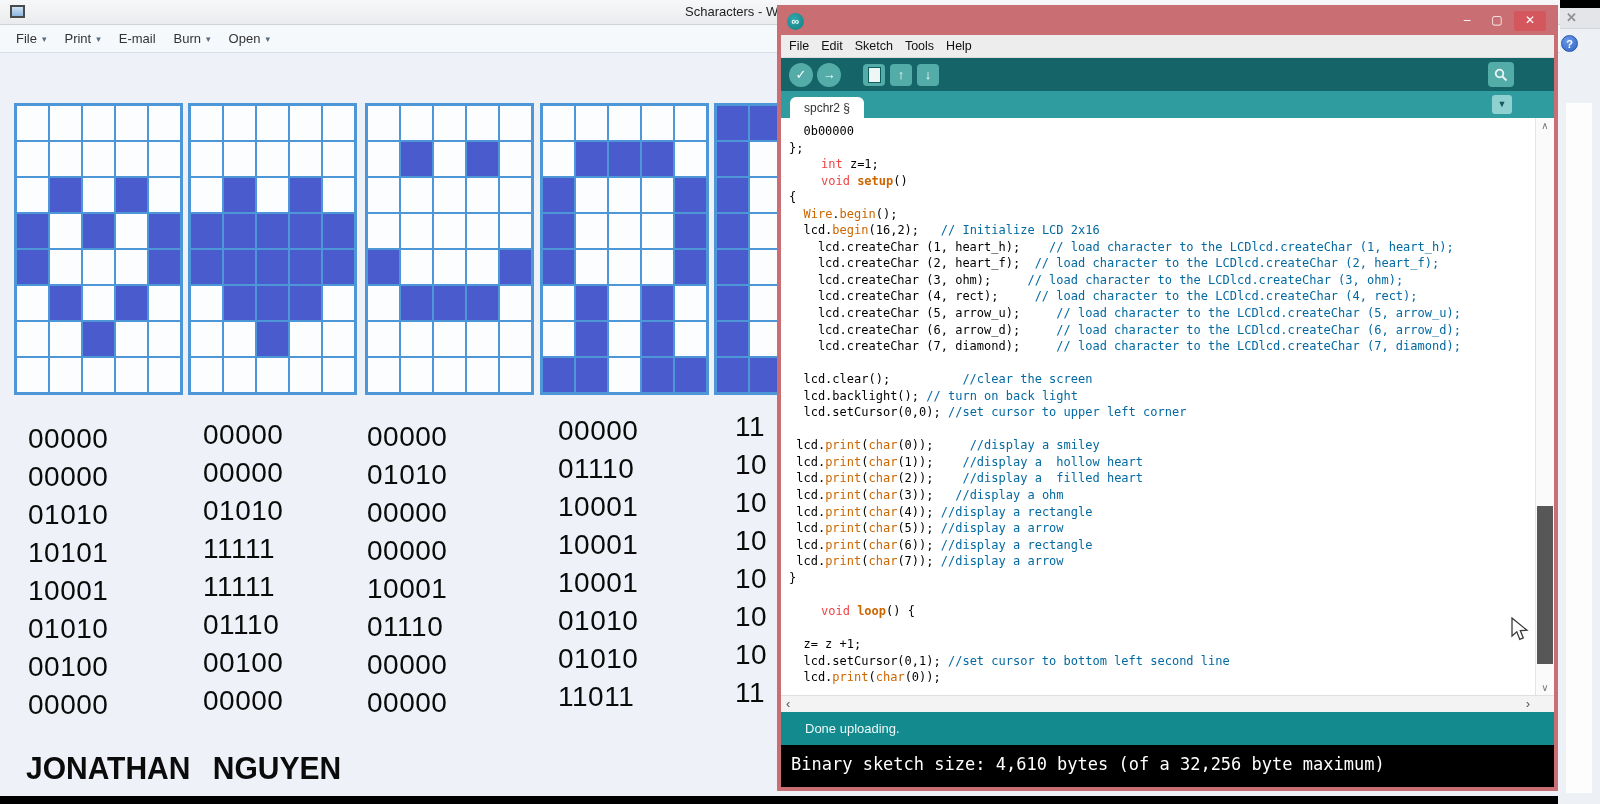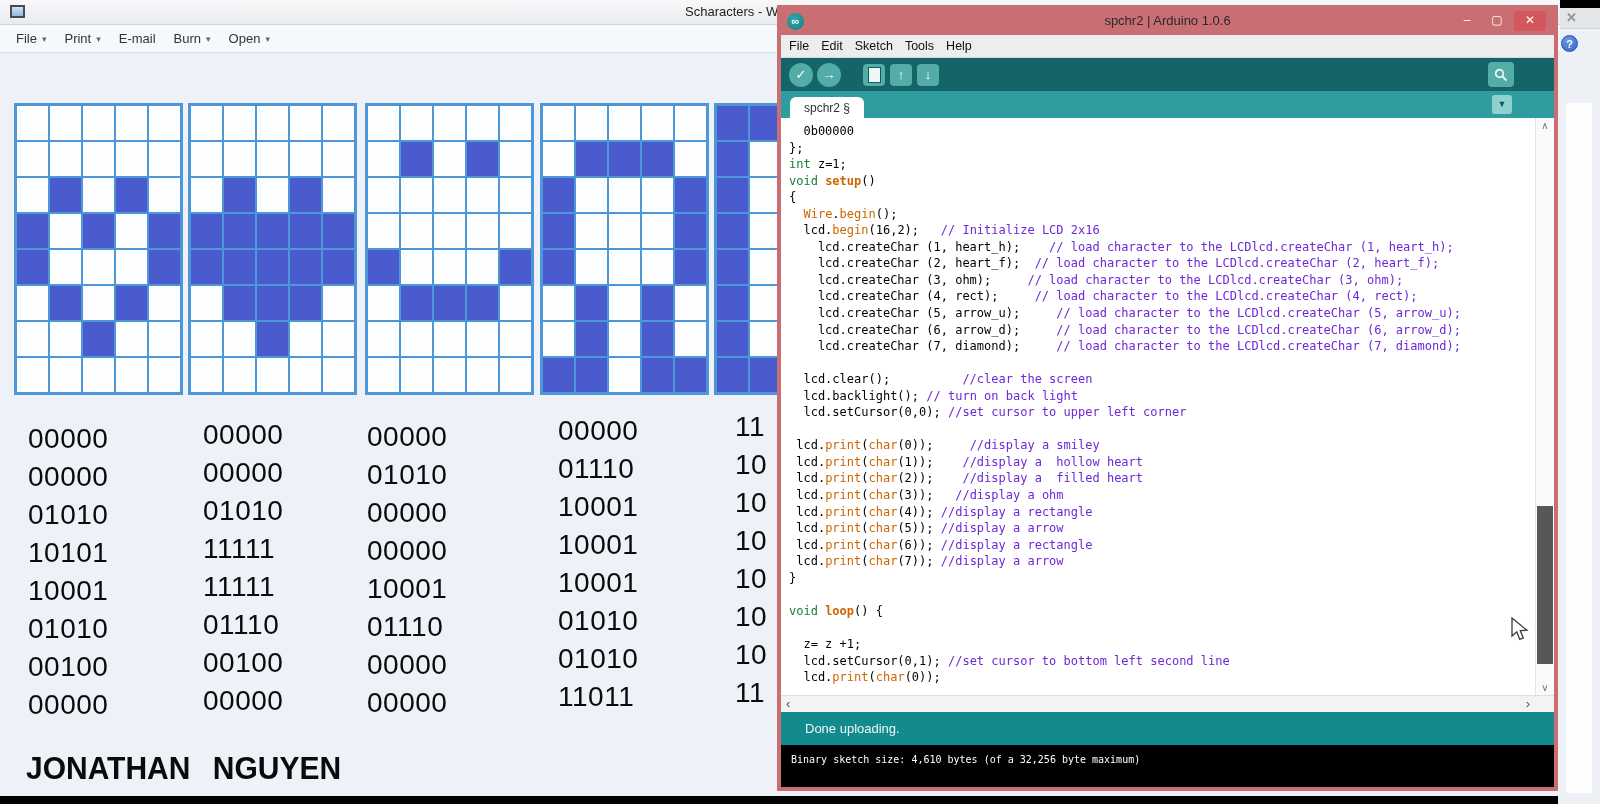"spchr2 | Arduino 1.0.6" div.ard-title { html: <div>spchr2 | Arduino 1.0.6</div> -> none }
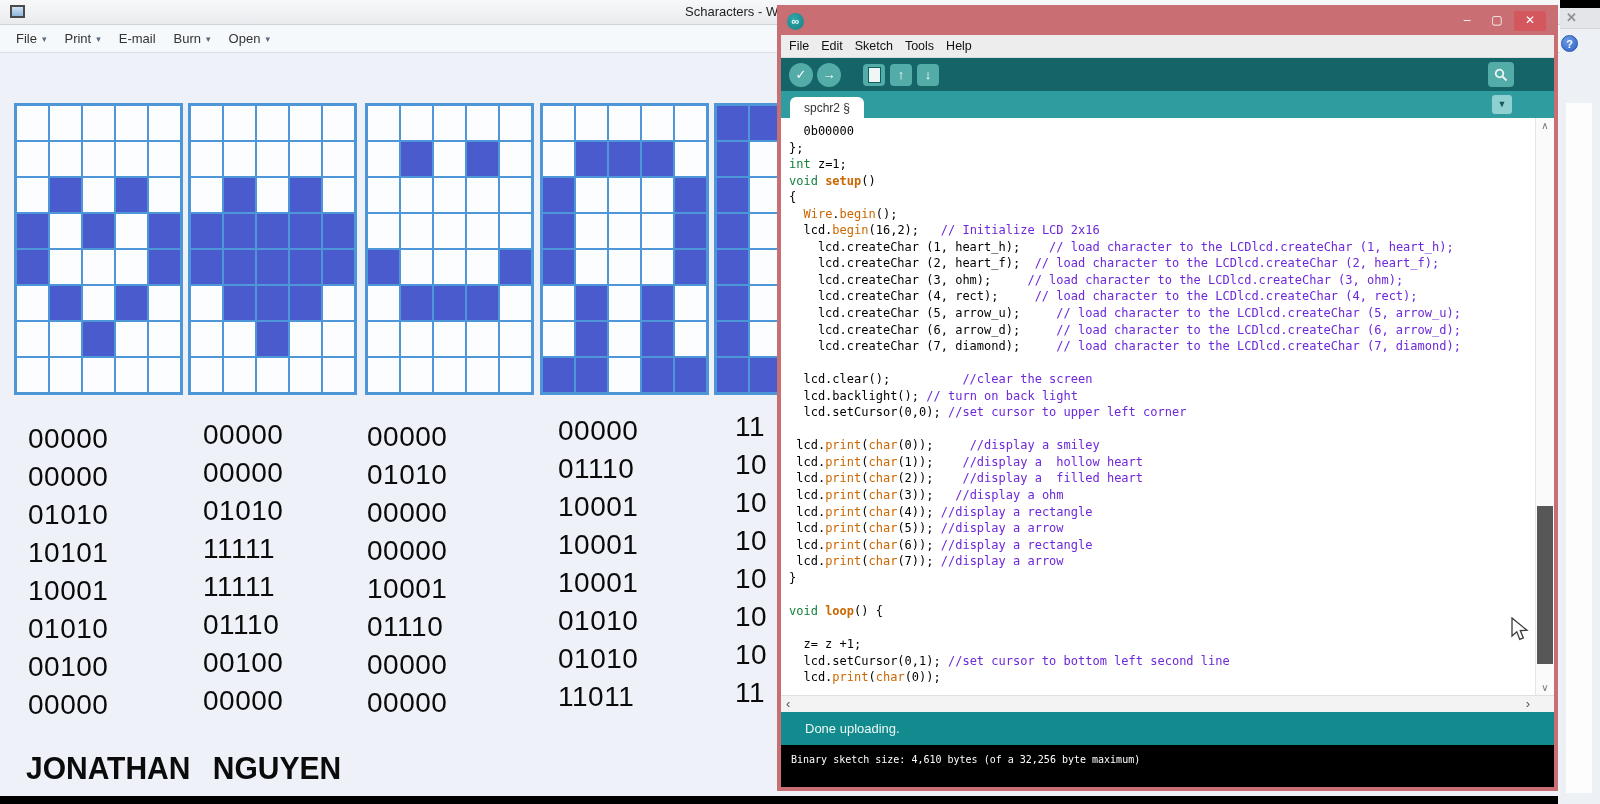"int" .seg-k { color: #15803d -> #ef4444; margin-left: none -> 32px }
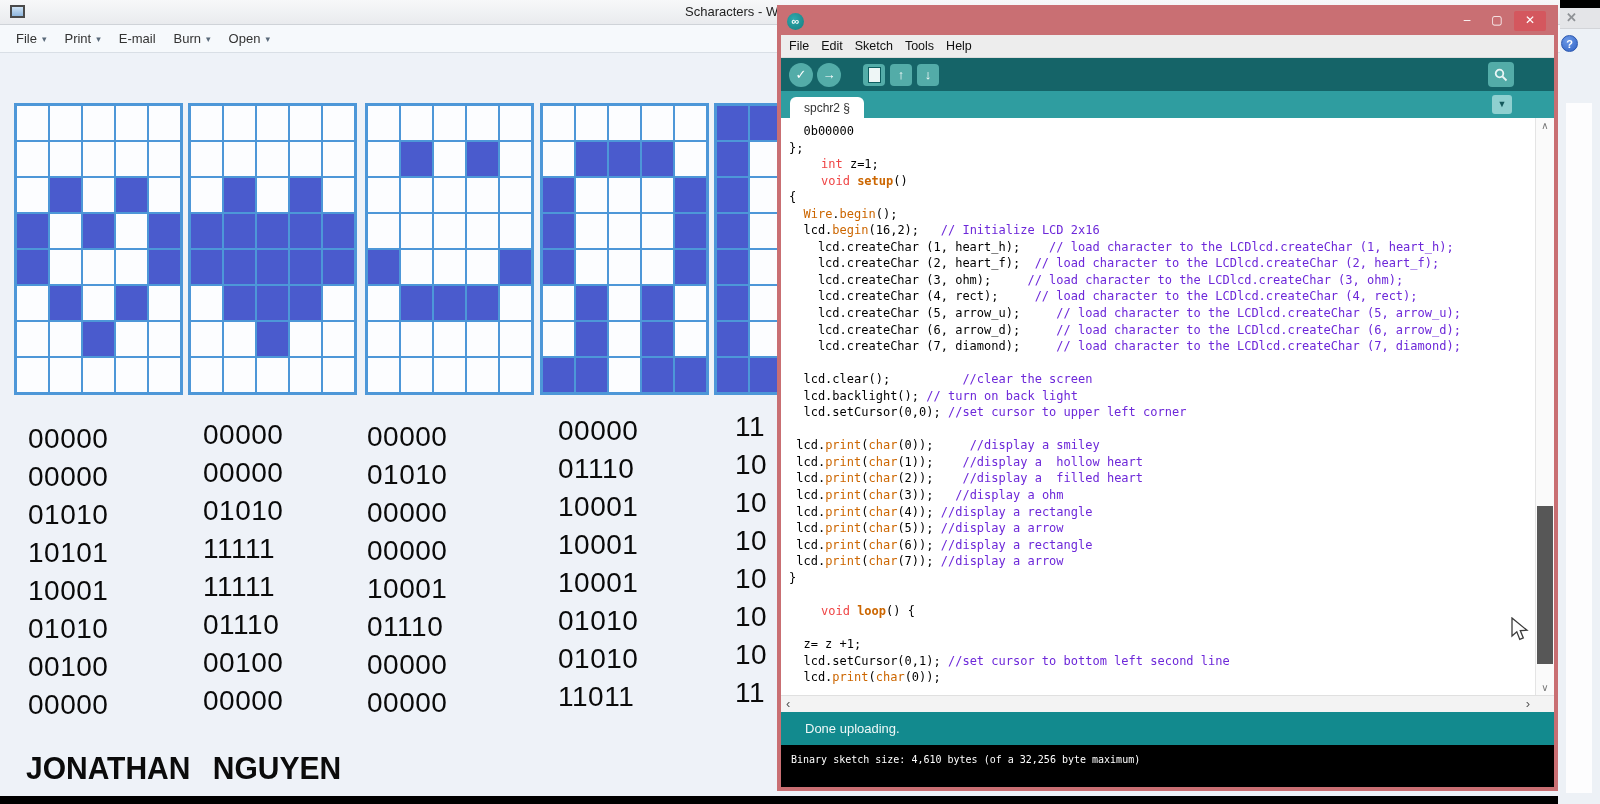"// Initialize LCD 2x16" .seg-c { color: #6d28d9 -> #0369a1 }
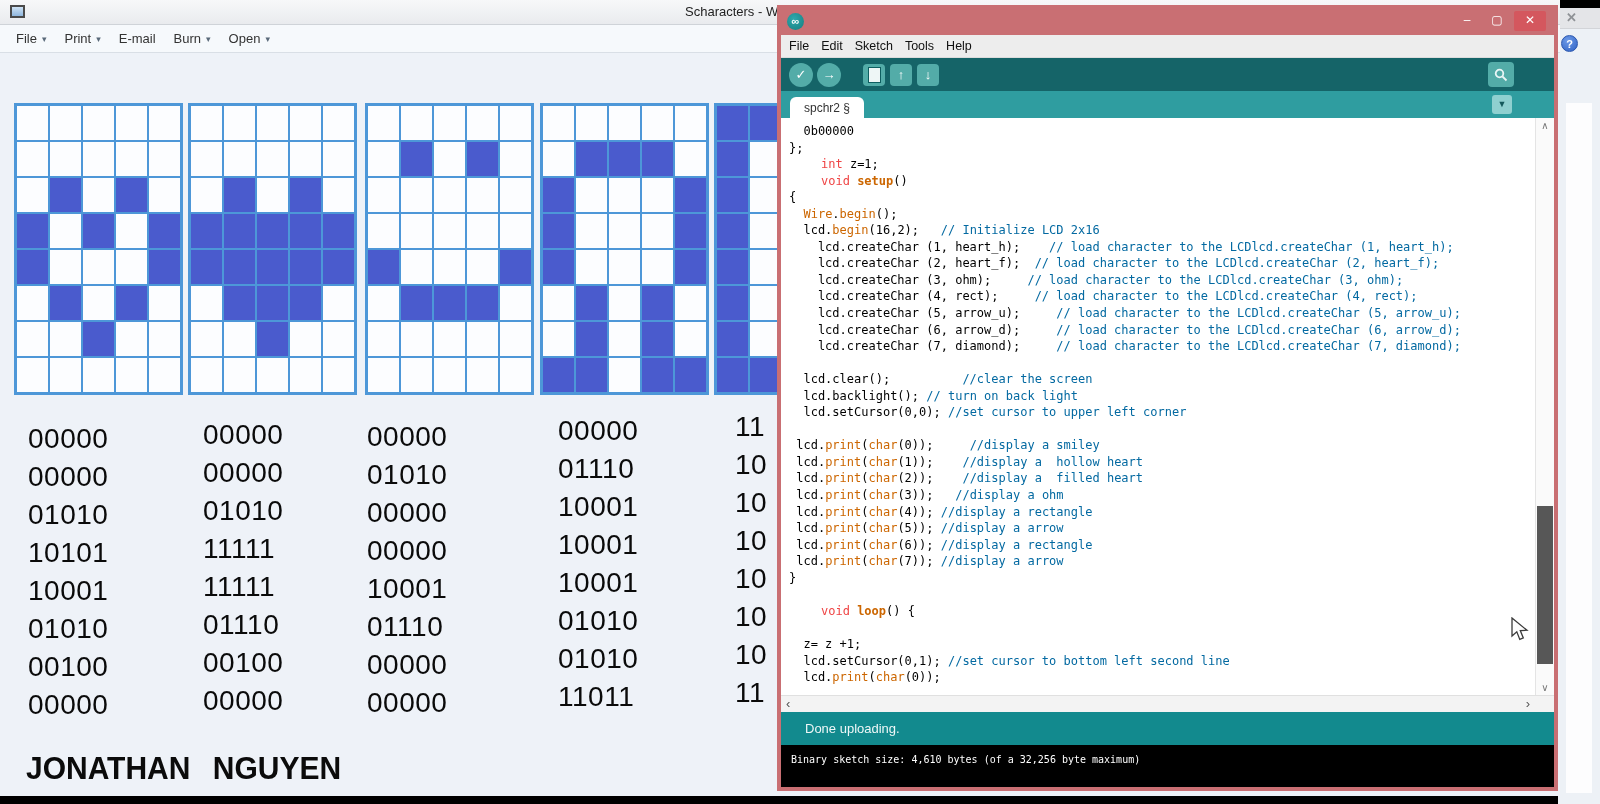"Binary sketch size: 4,610 bytes" .ard-console { font-size: 10px -> 17px }
